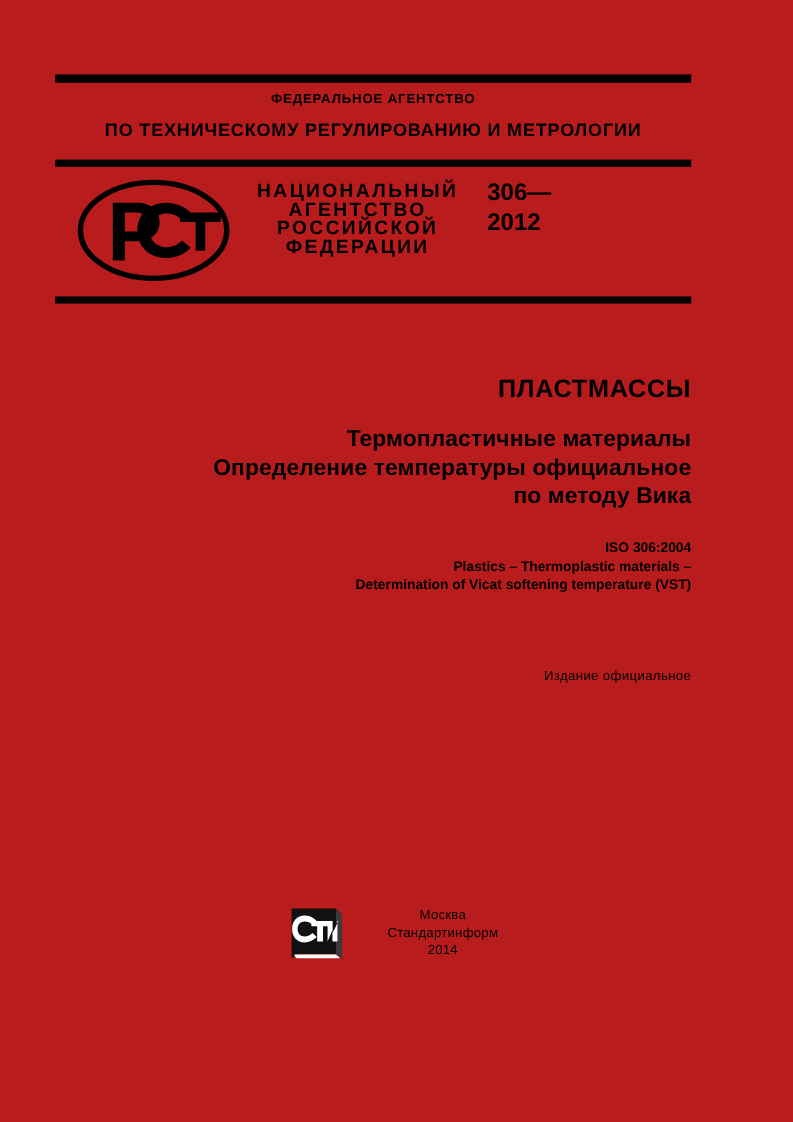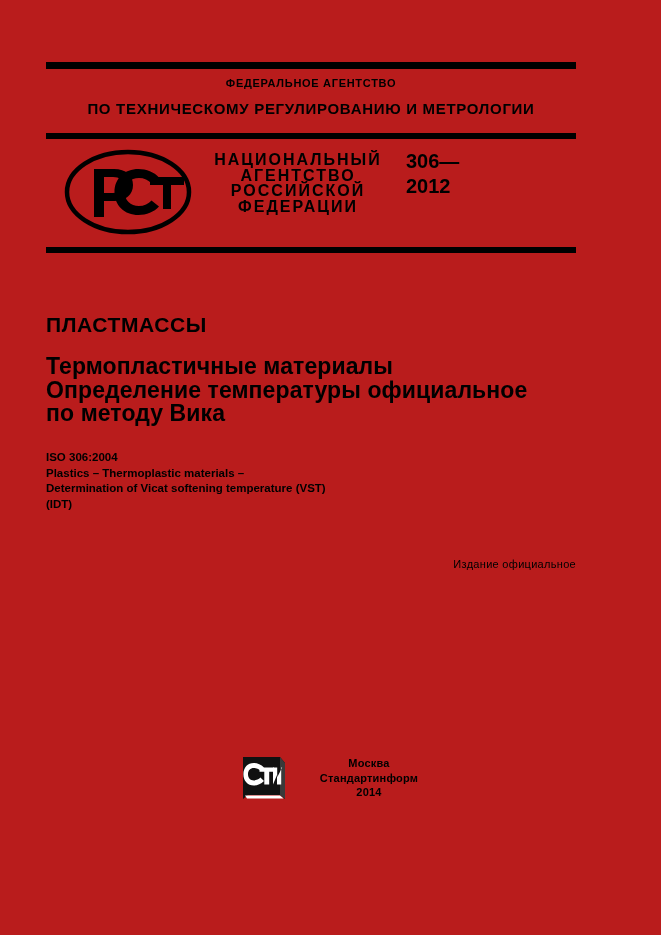"ПЛАСТМАССЫ" .title-block { text-align: left -> right }
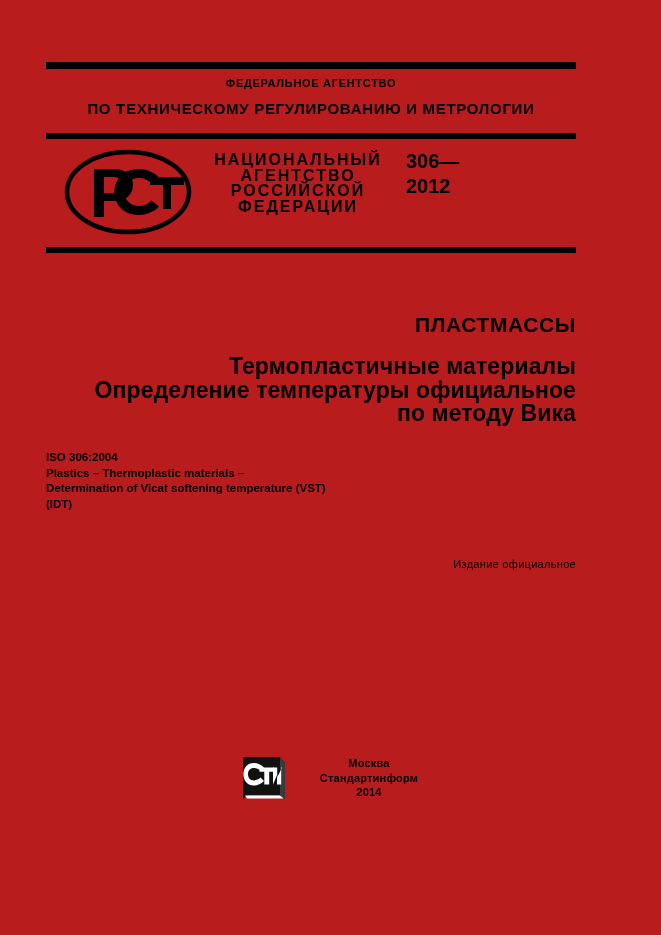"Термопластичные материалы" .title-sub { font-size: 23px -> 19px }
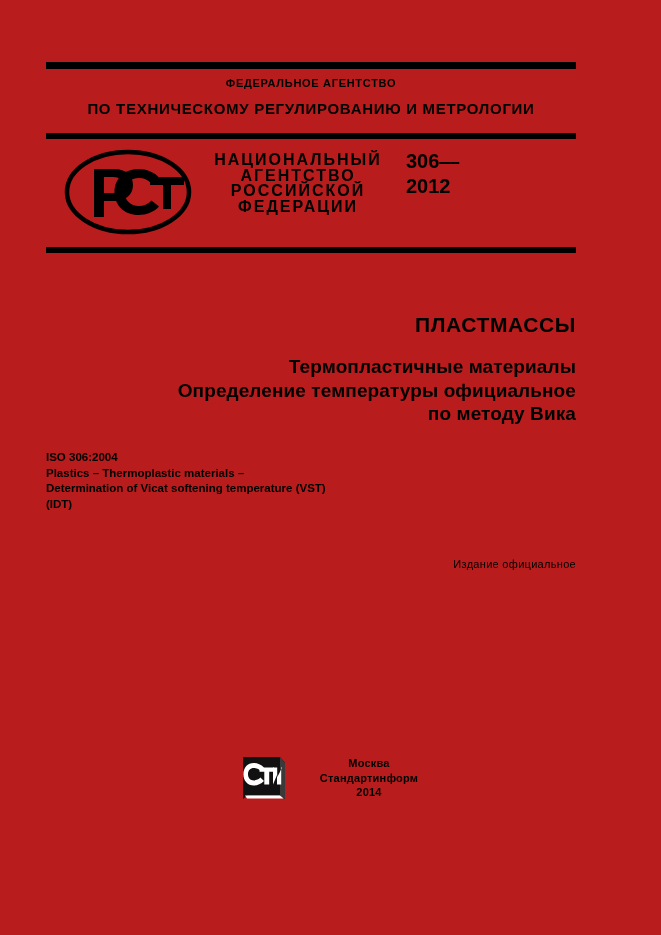"ISO 306:2004" .iso-block { text-align: left -> right }
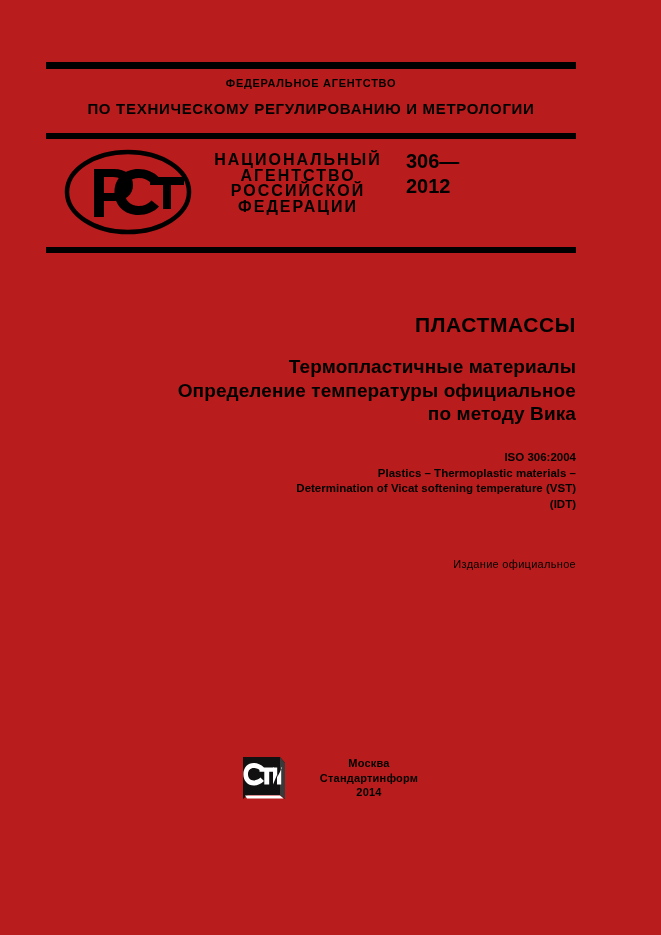"(IDT)" div { html: <div>(IDT)</div> -> none }
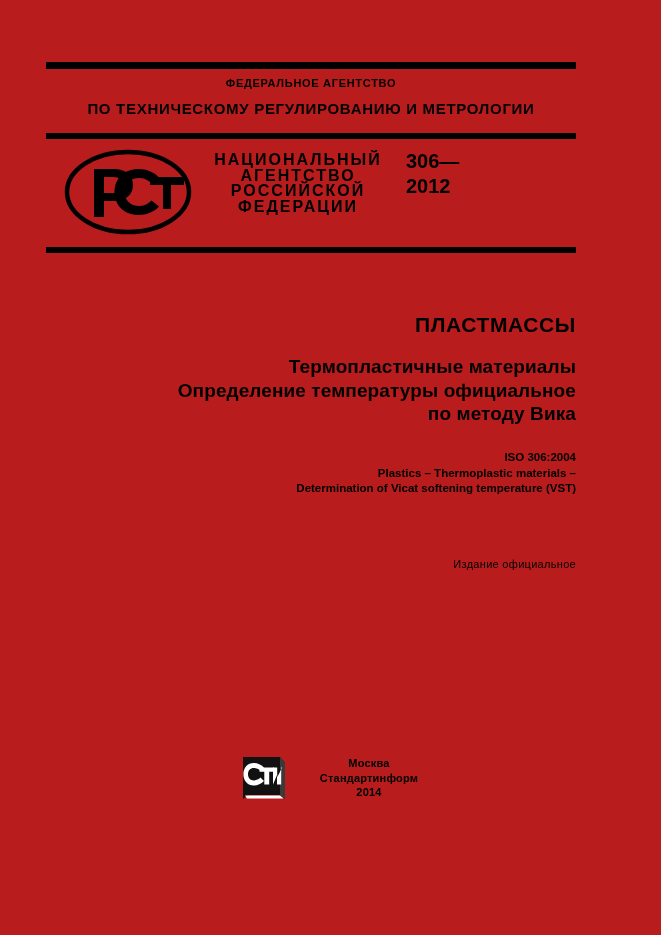"Москва" .publisher-text { font-weight: bold -> normal }
